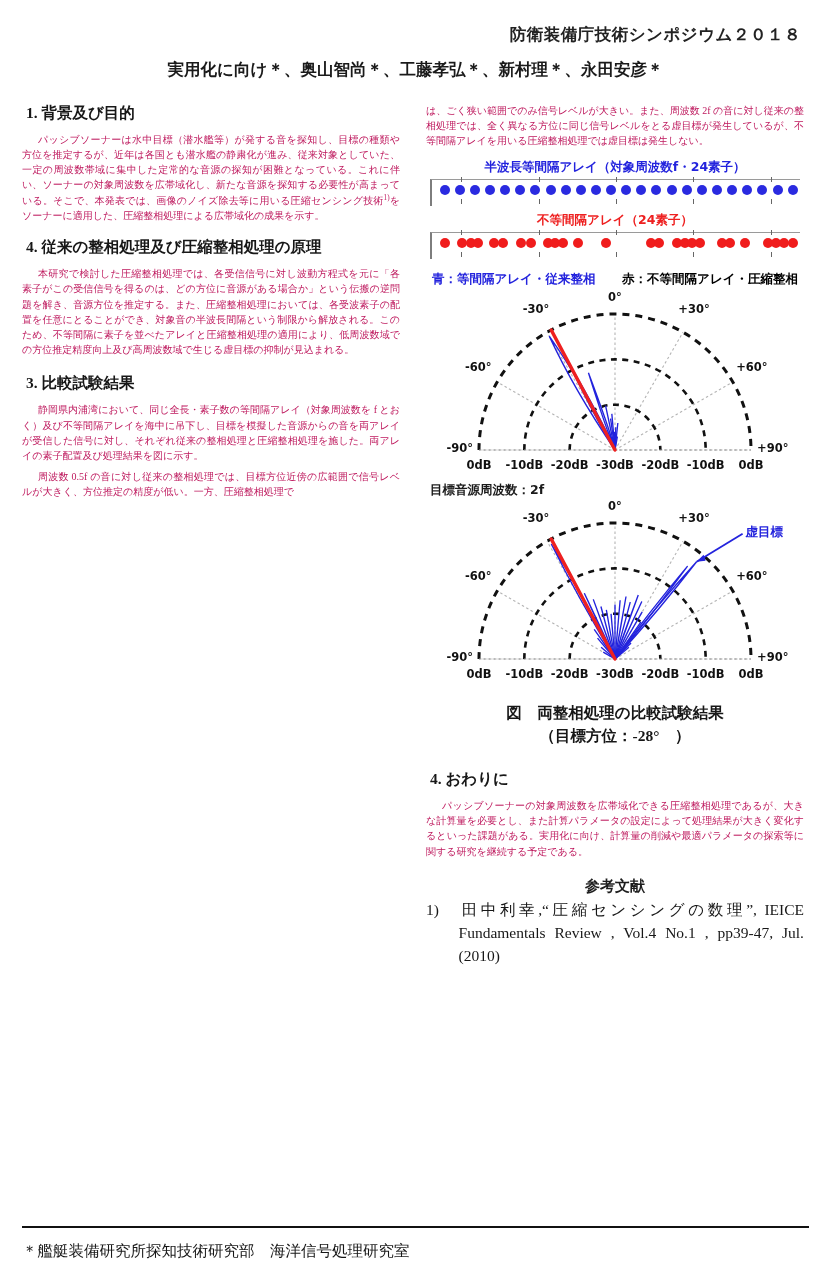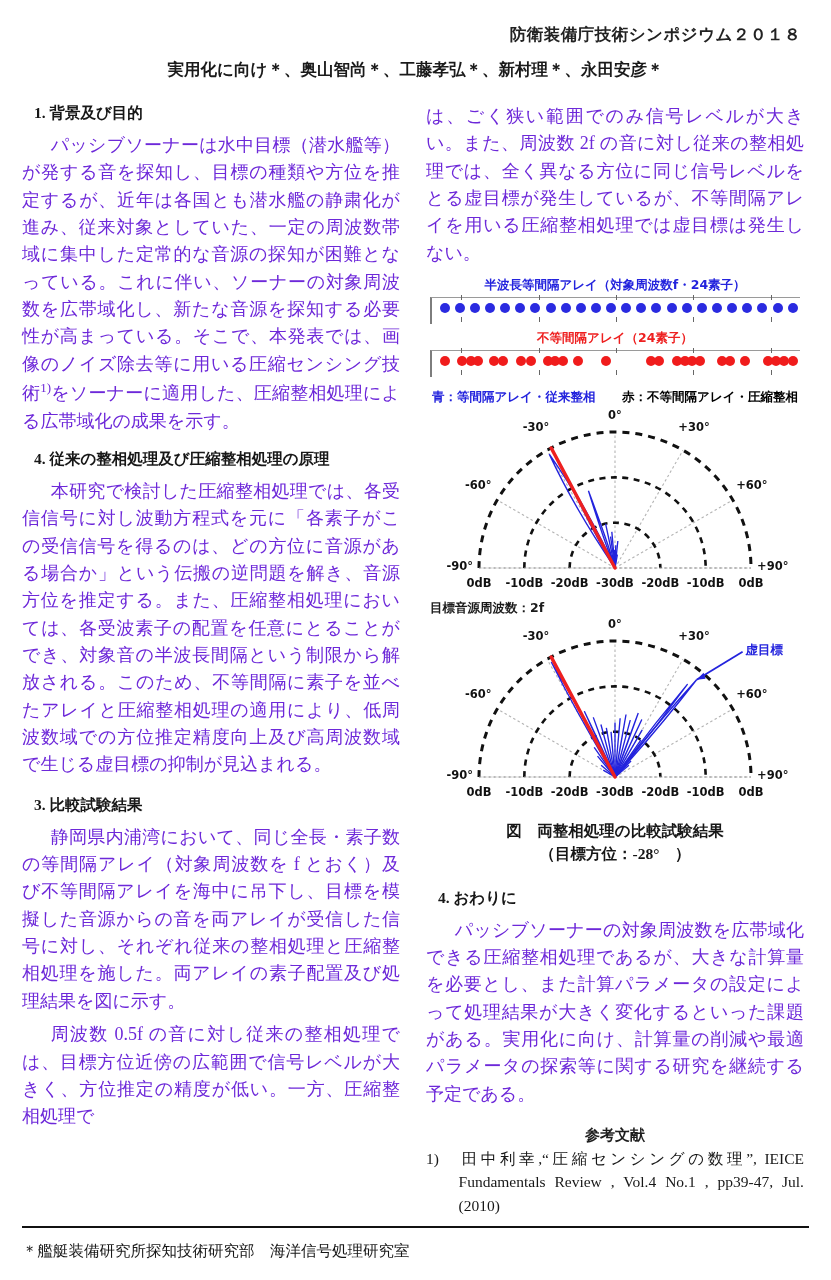"1. 背景及び目的" h2.sect { margin: 0 0 8px 12px -> 0 0 8px 4px }
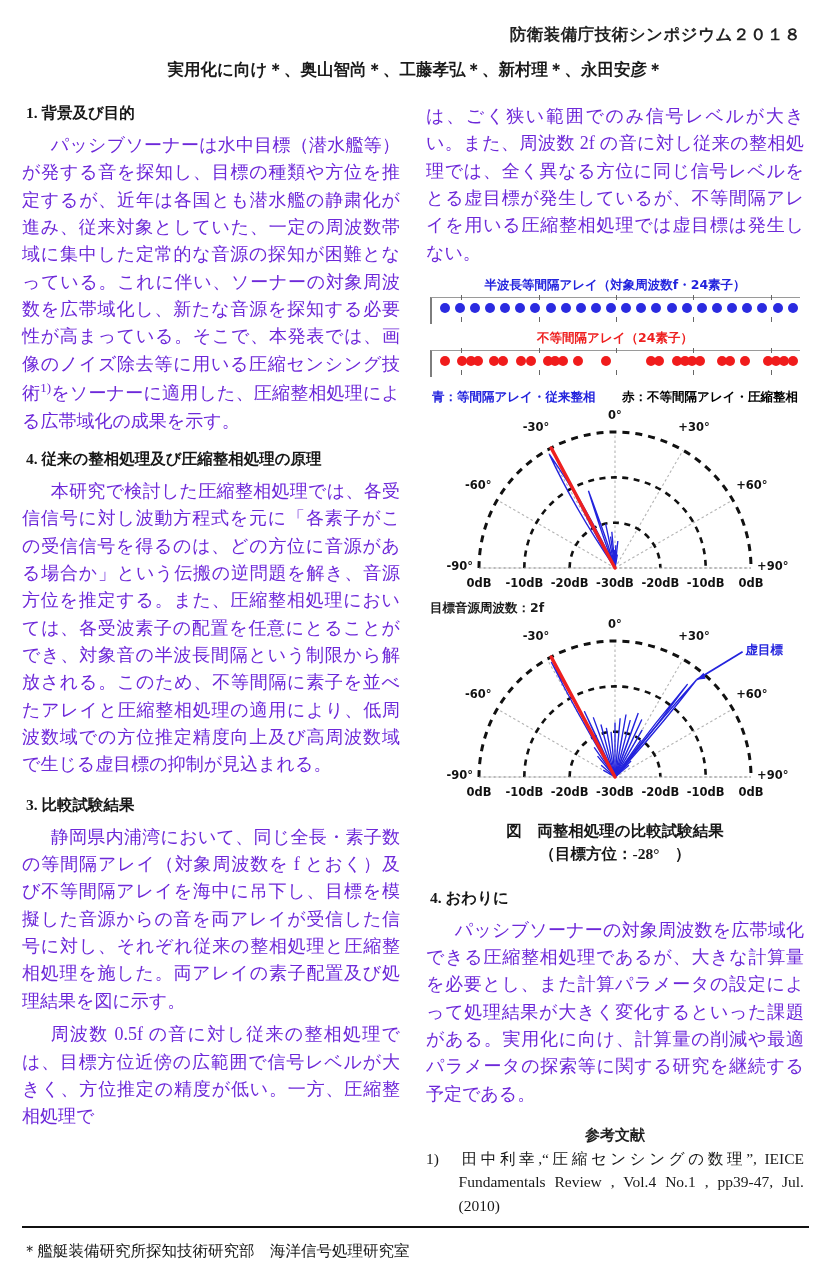"は、ごく狭い範囲でのみ信号レベルが大きい。また、周波数 2f" p.para { color: #6d28d9 -> #be185d; font-size: 18px -> 10px }
